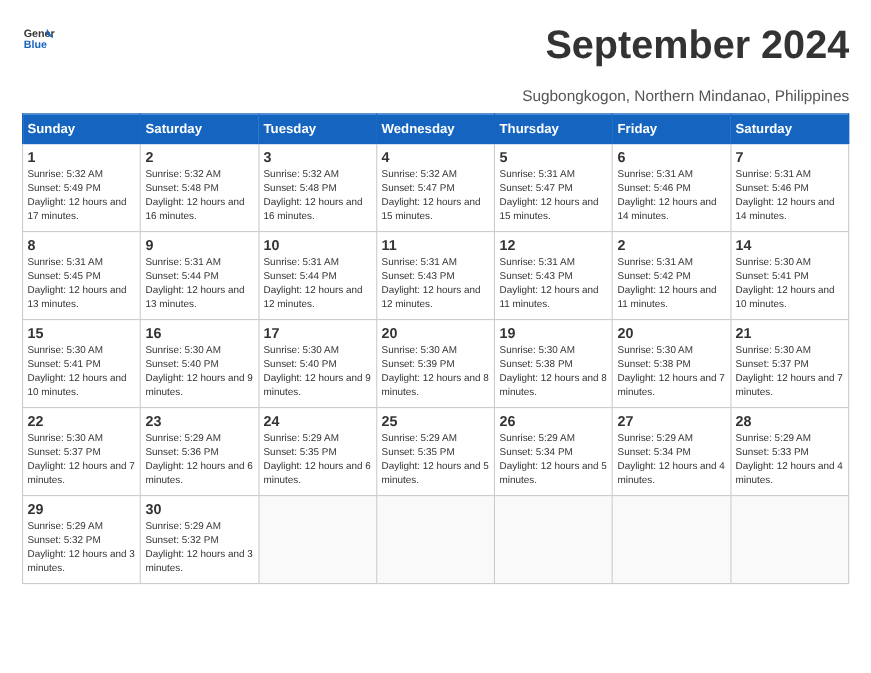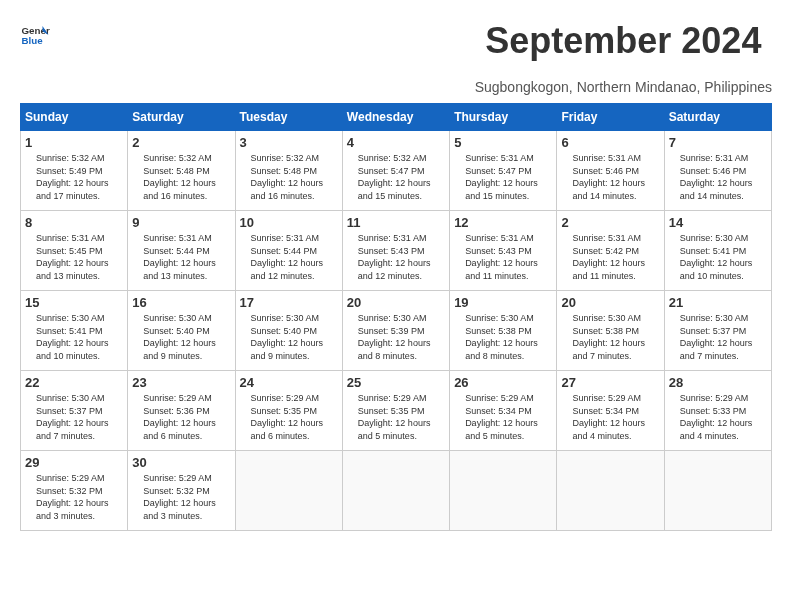"September 2024" .title-area { text-align: center -> right }
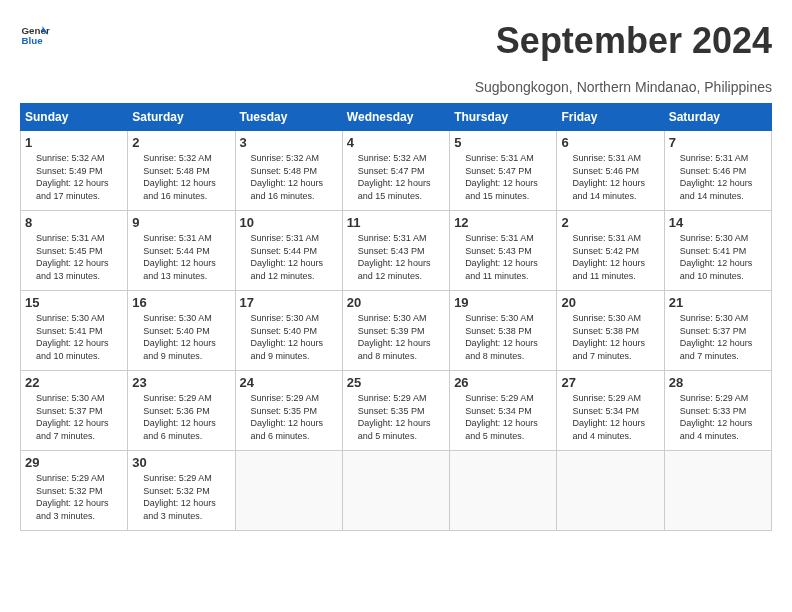"Sunrise: 5:32 AM Sunset: 5:49" .day-info { margin-left: 11px -> none }
